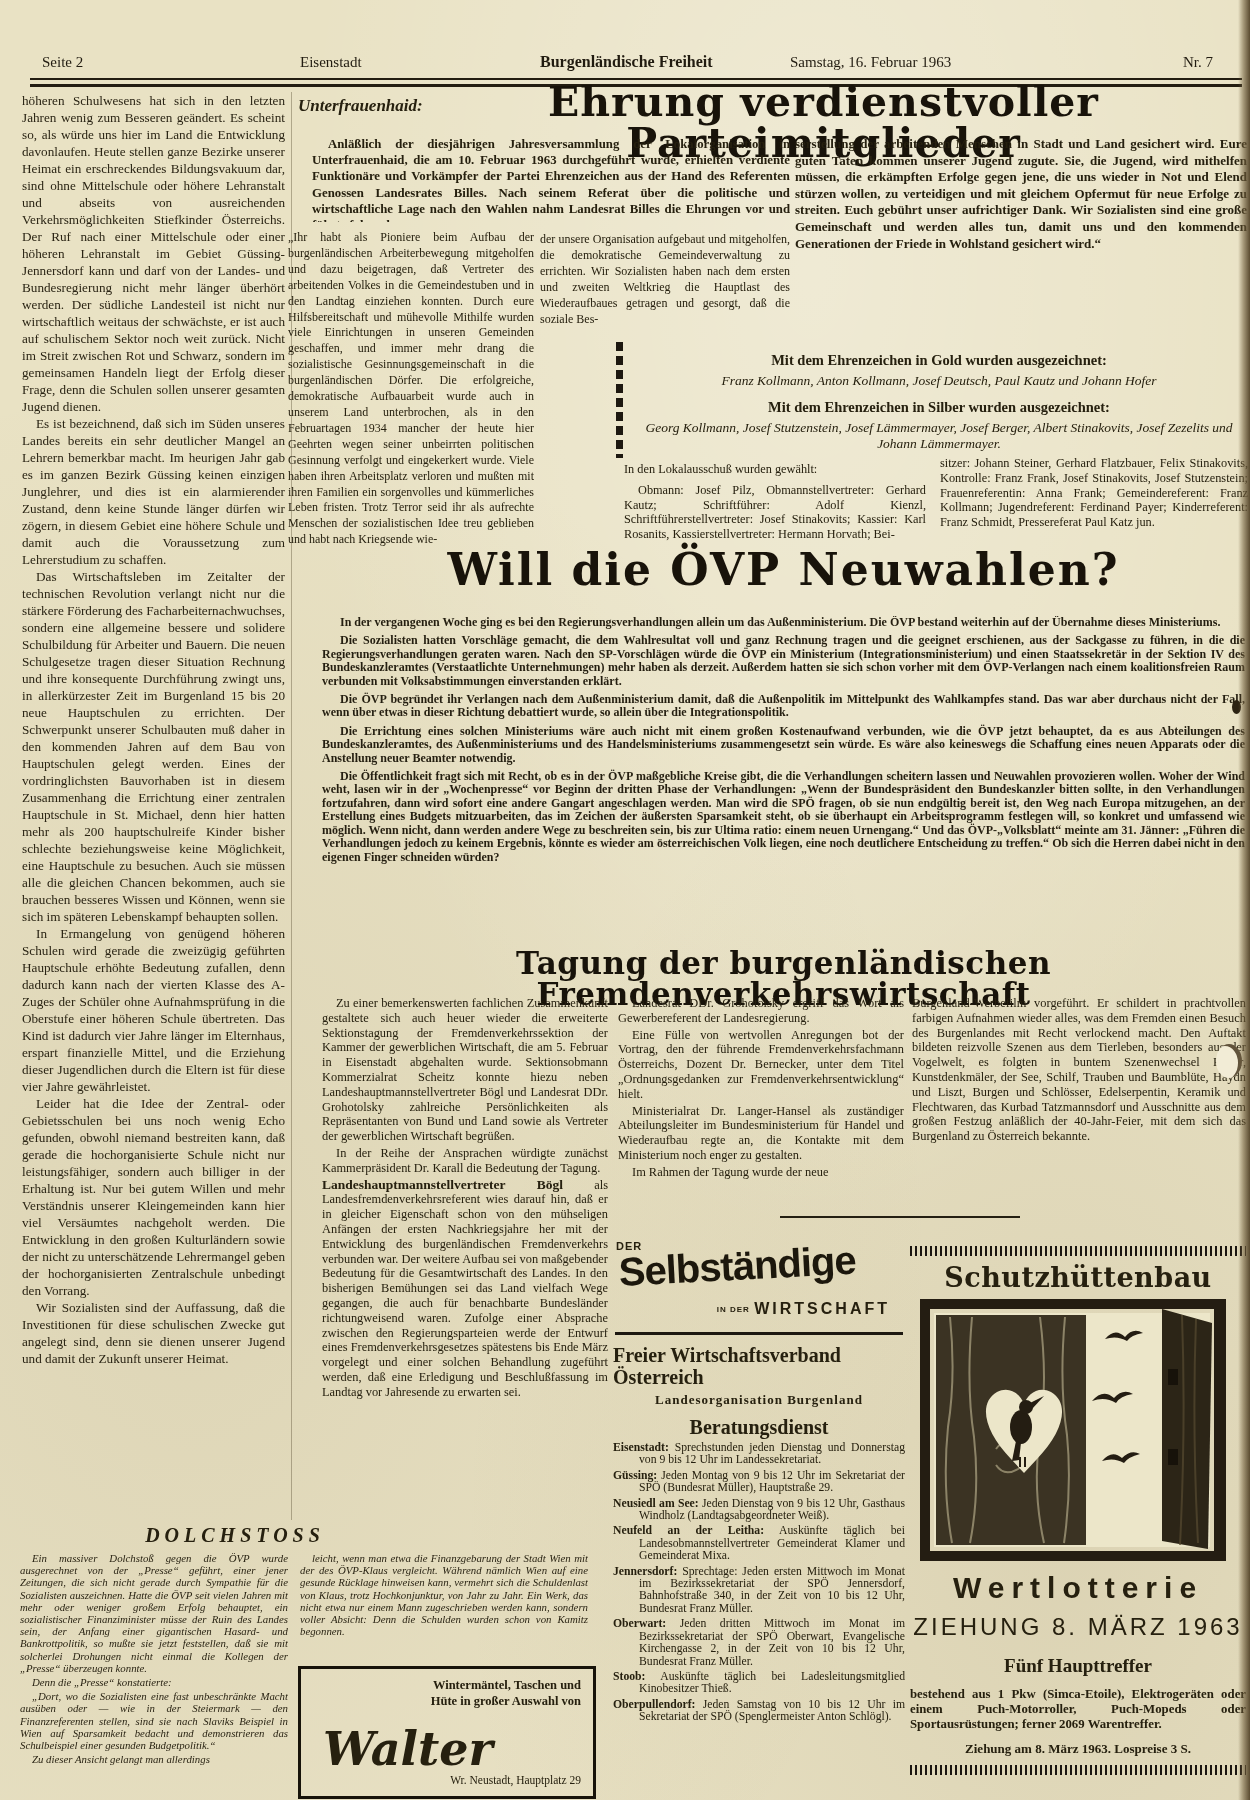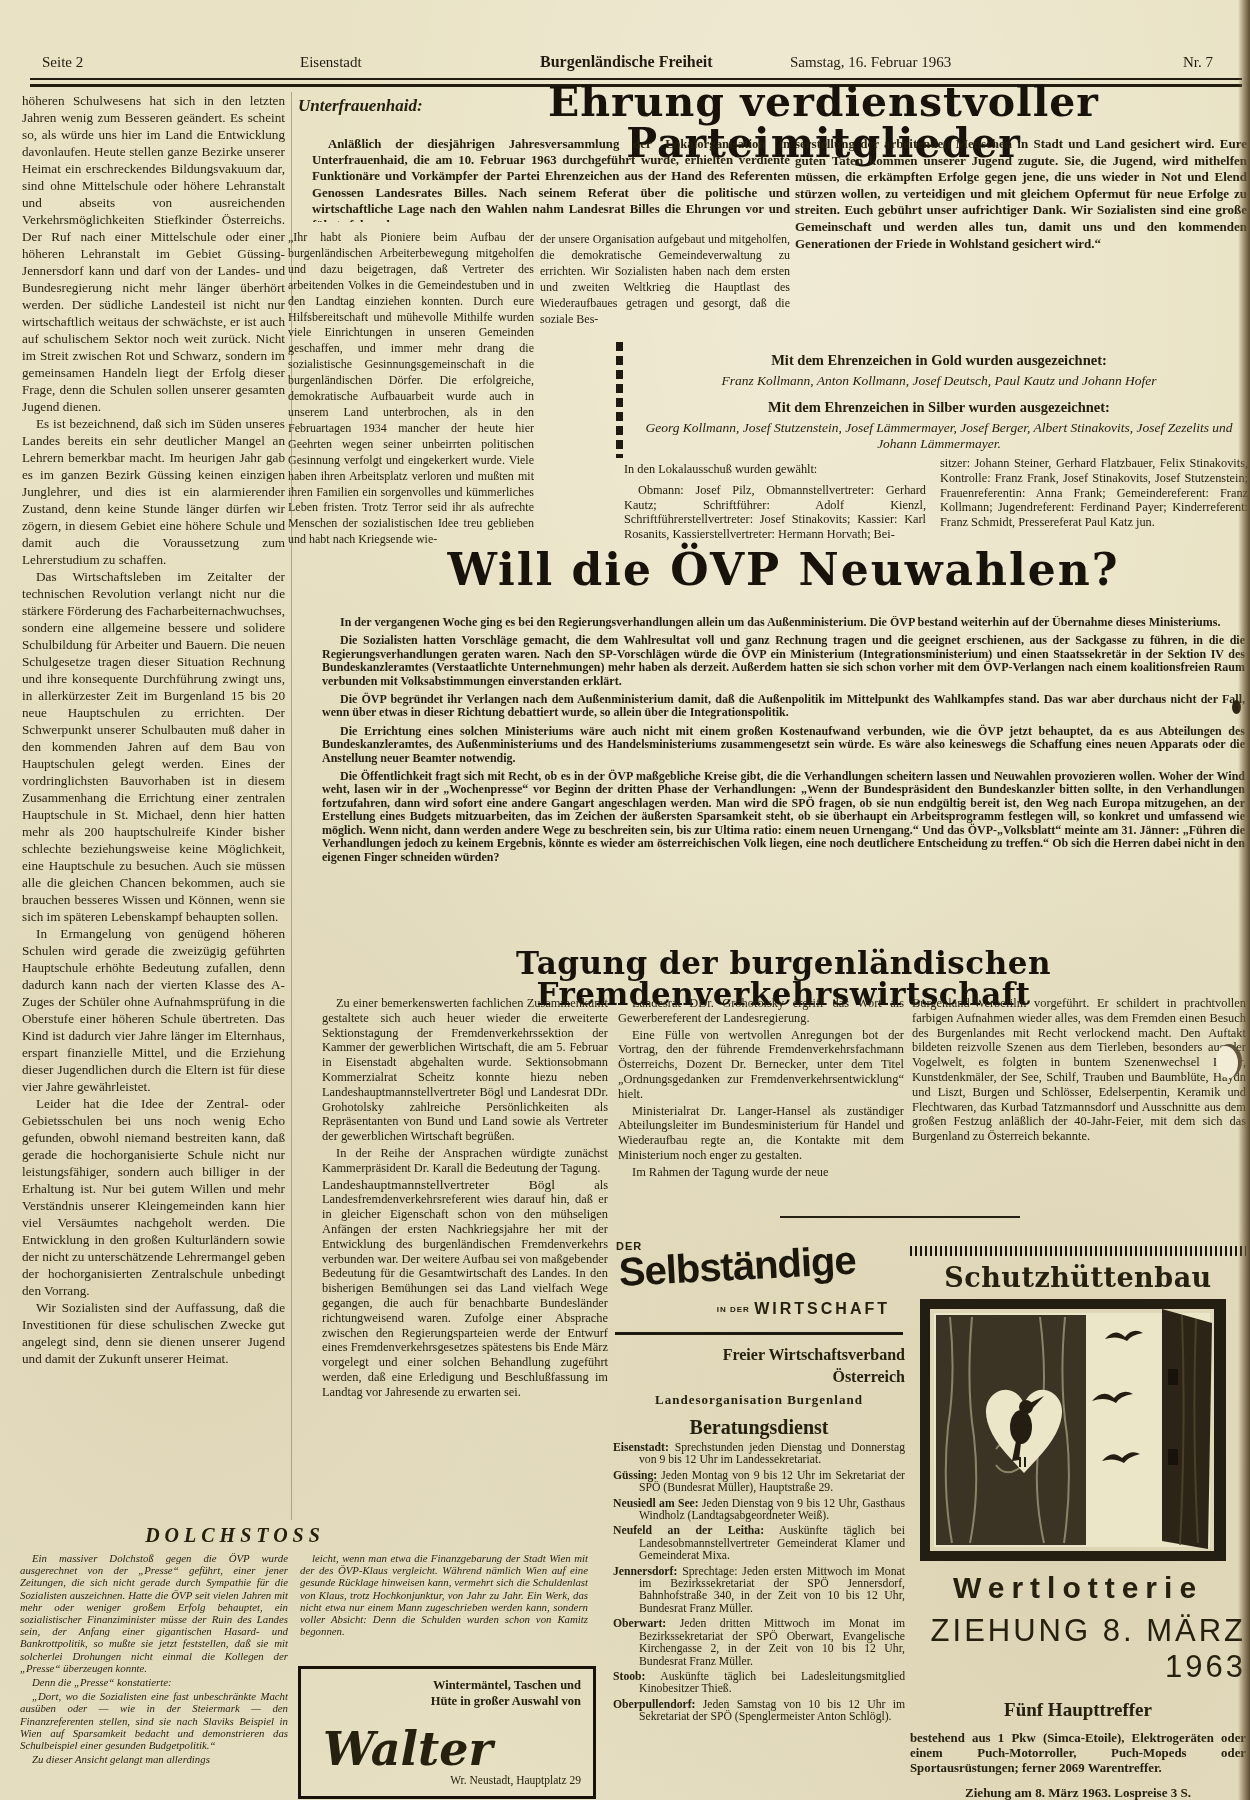"Landeshauptmannstellvertreter Bögl" .boldlead { font-weight: normal -> bold }
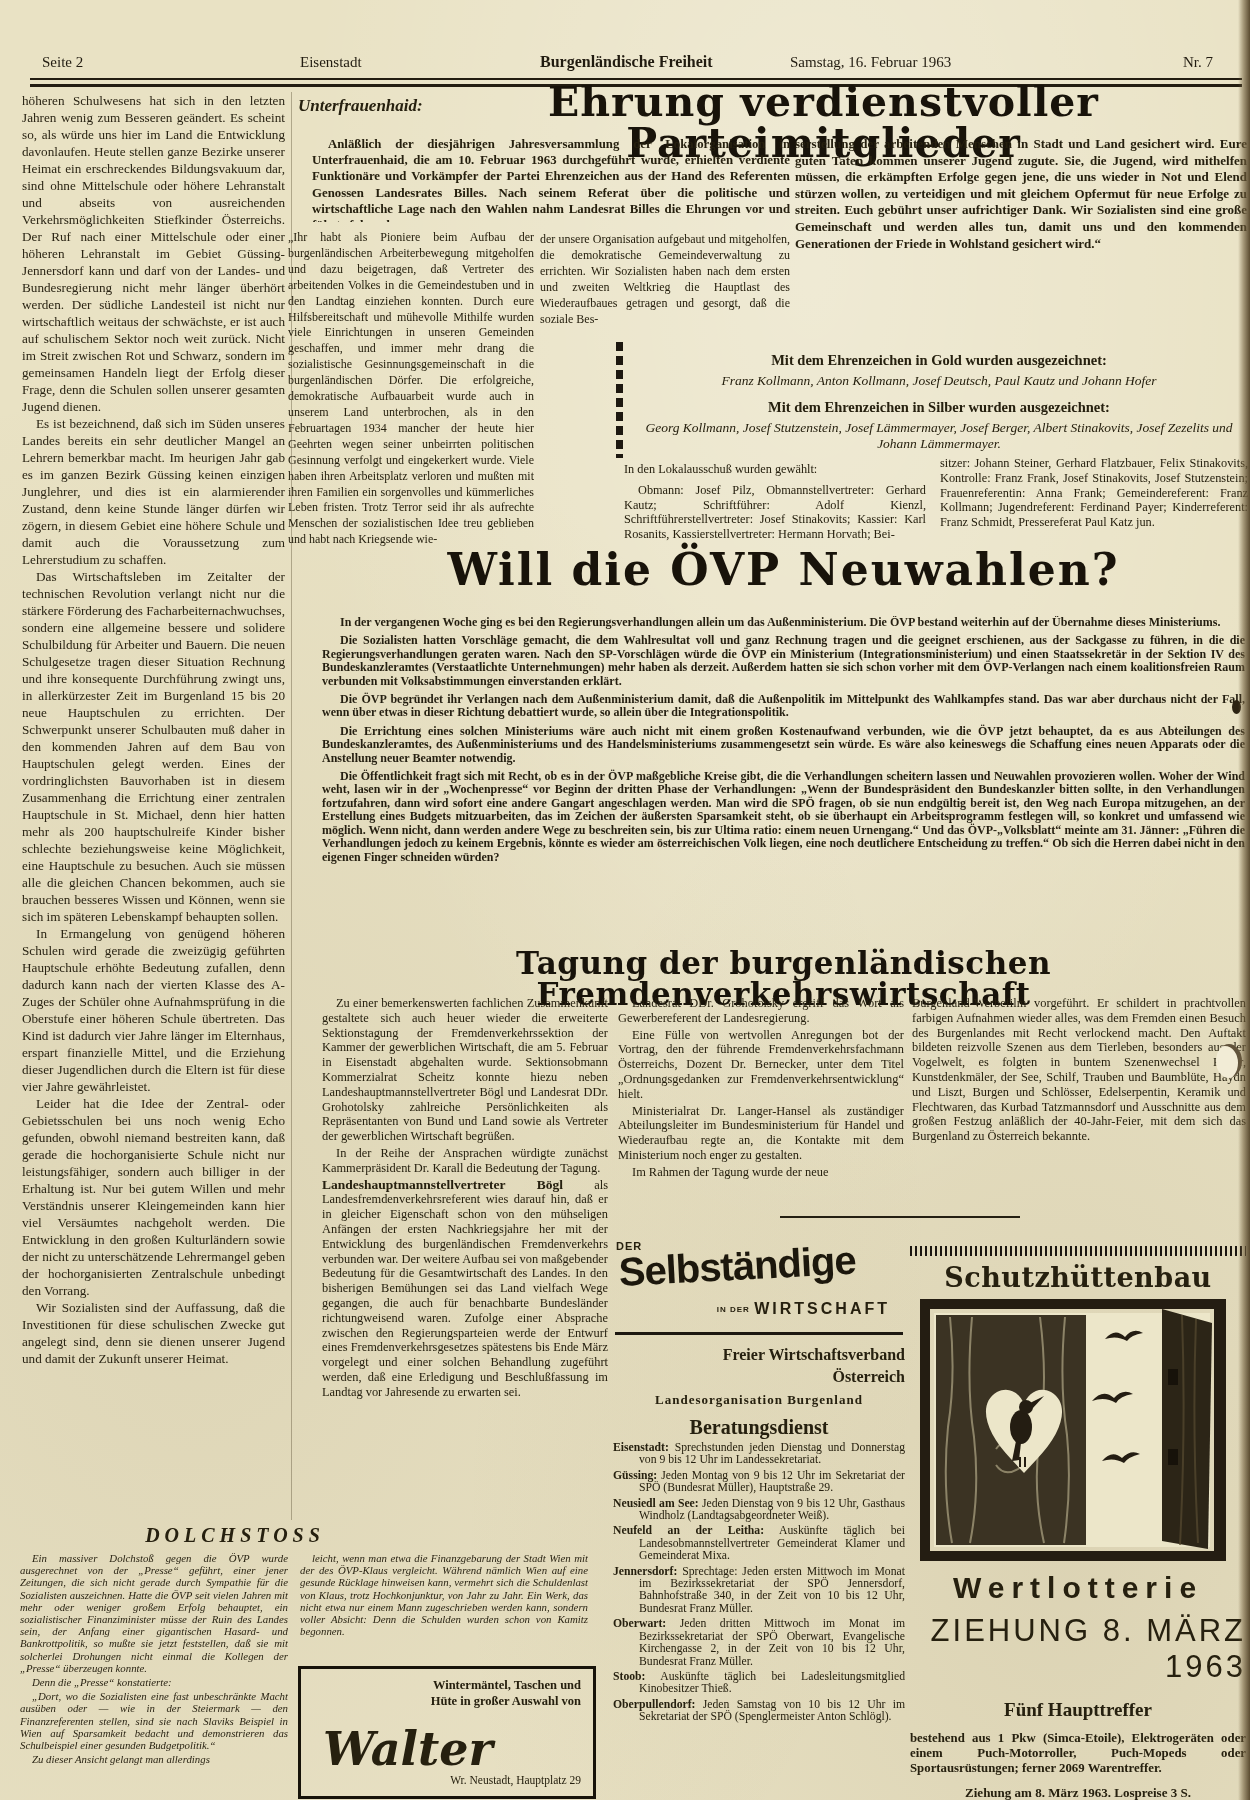"Freier Wirtschaftsverband" .fwv-org { font-size: 16px -> 20px; text-align: right -> left }
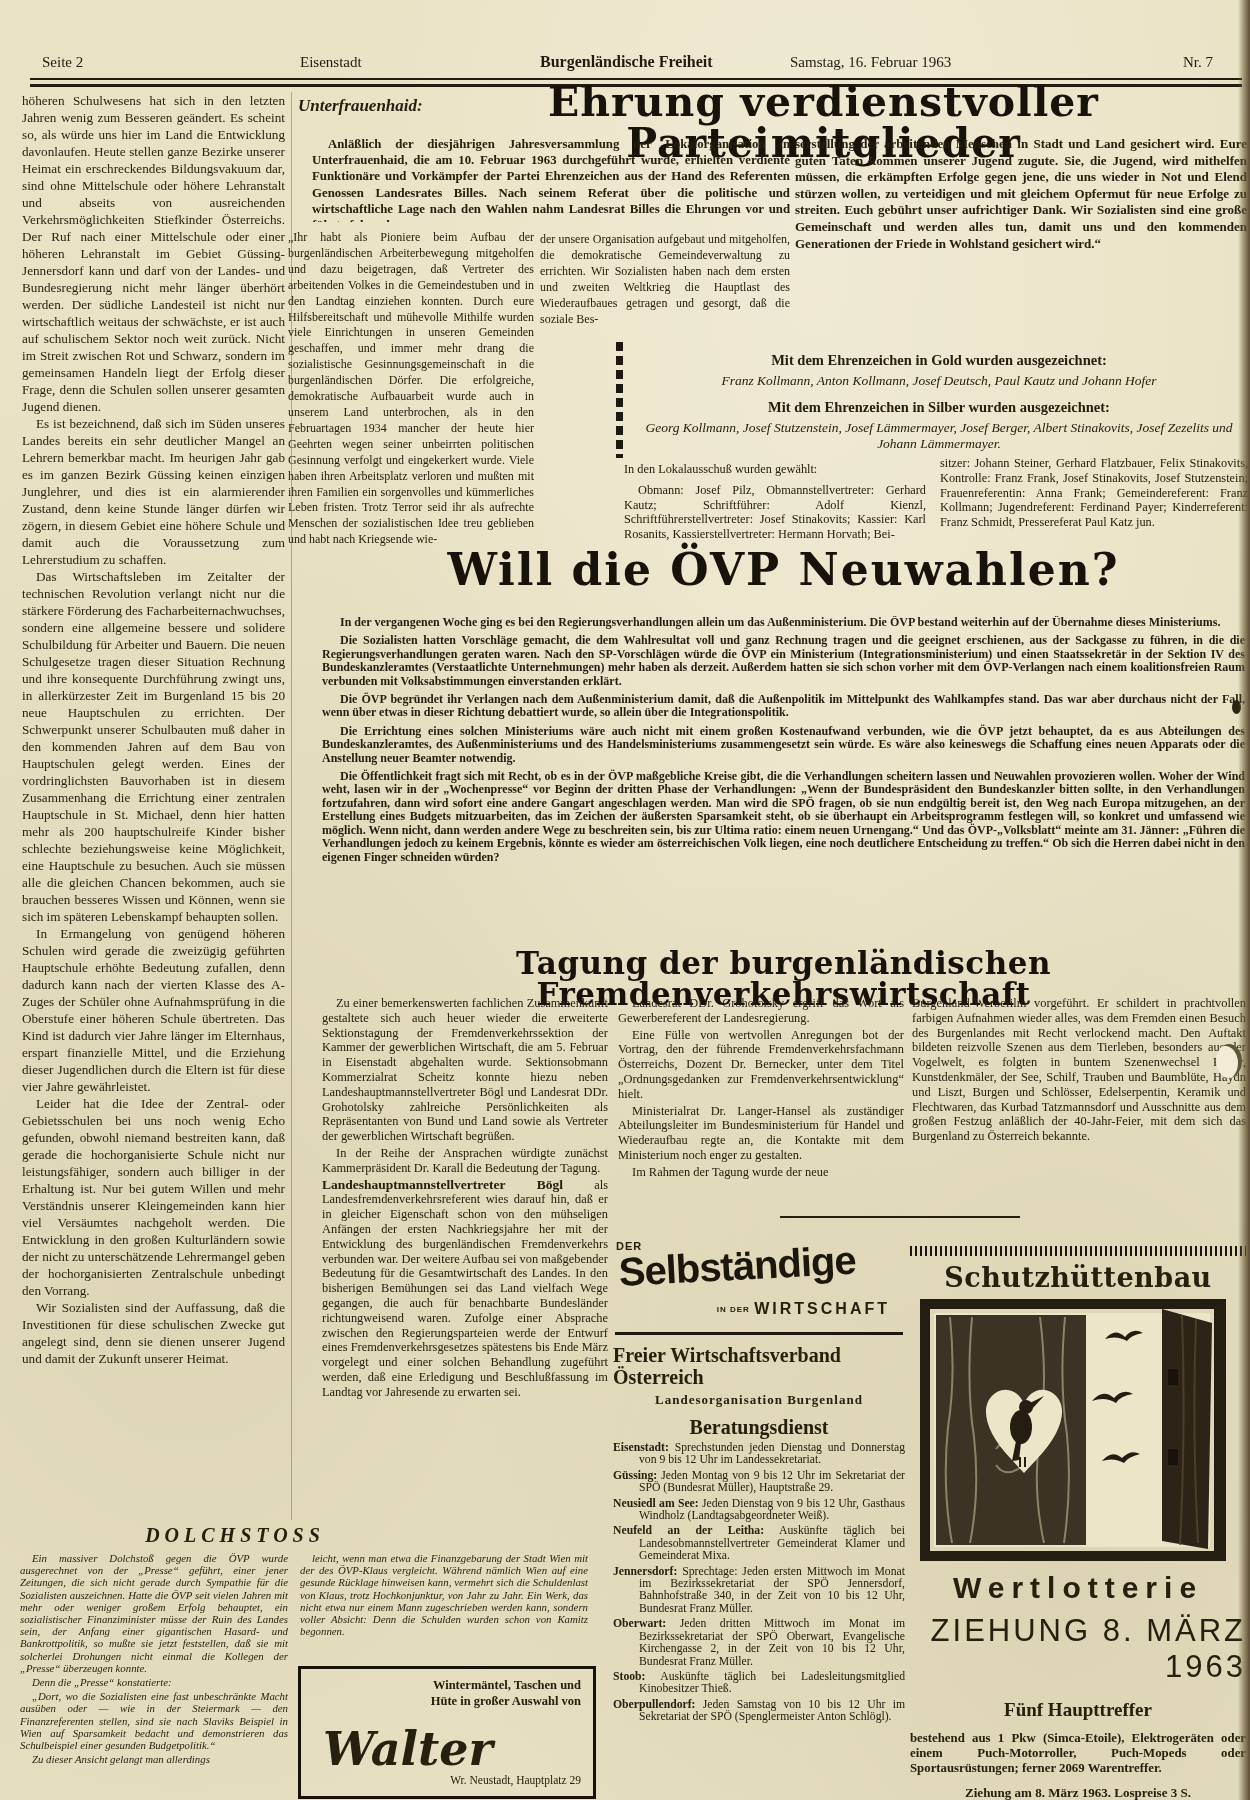"ZIEHUNG 8. MÄRZ 1963" .ziehung { font-size: 31px -> 24px; text-align: right -> center }
